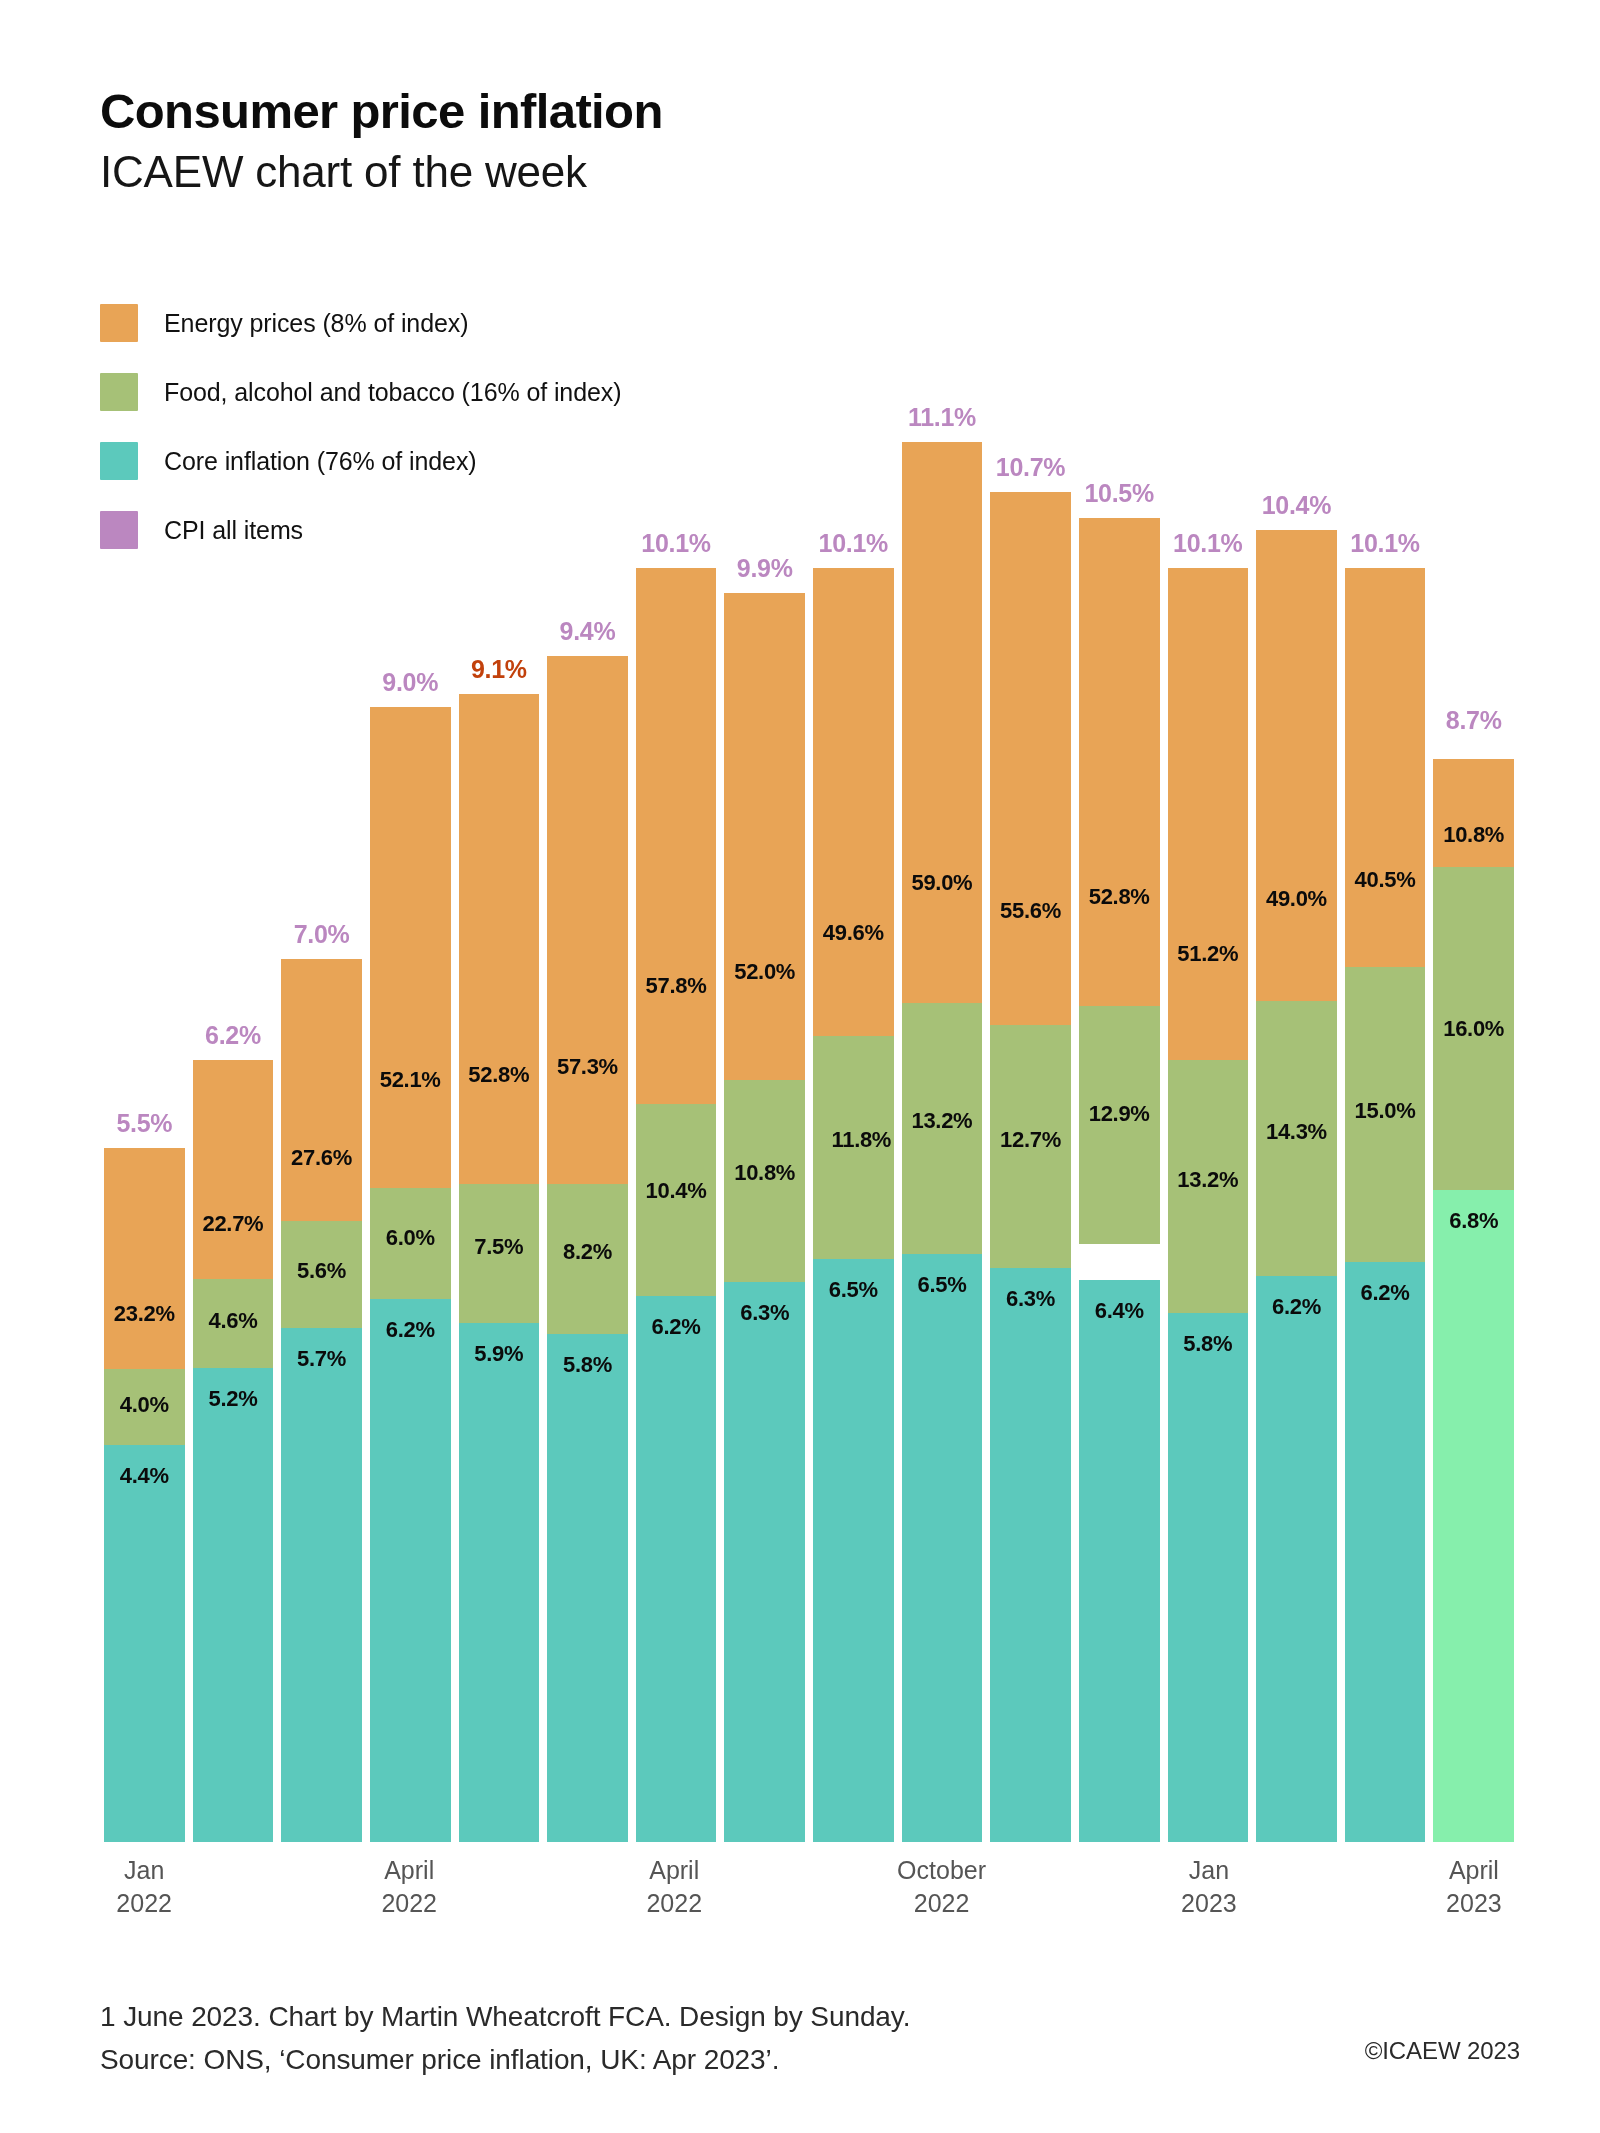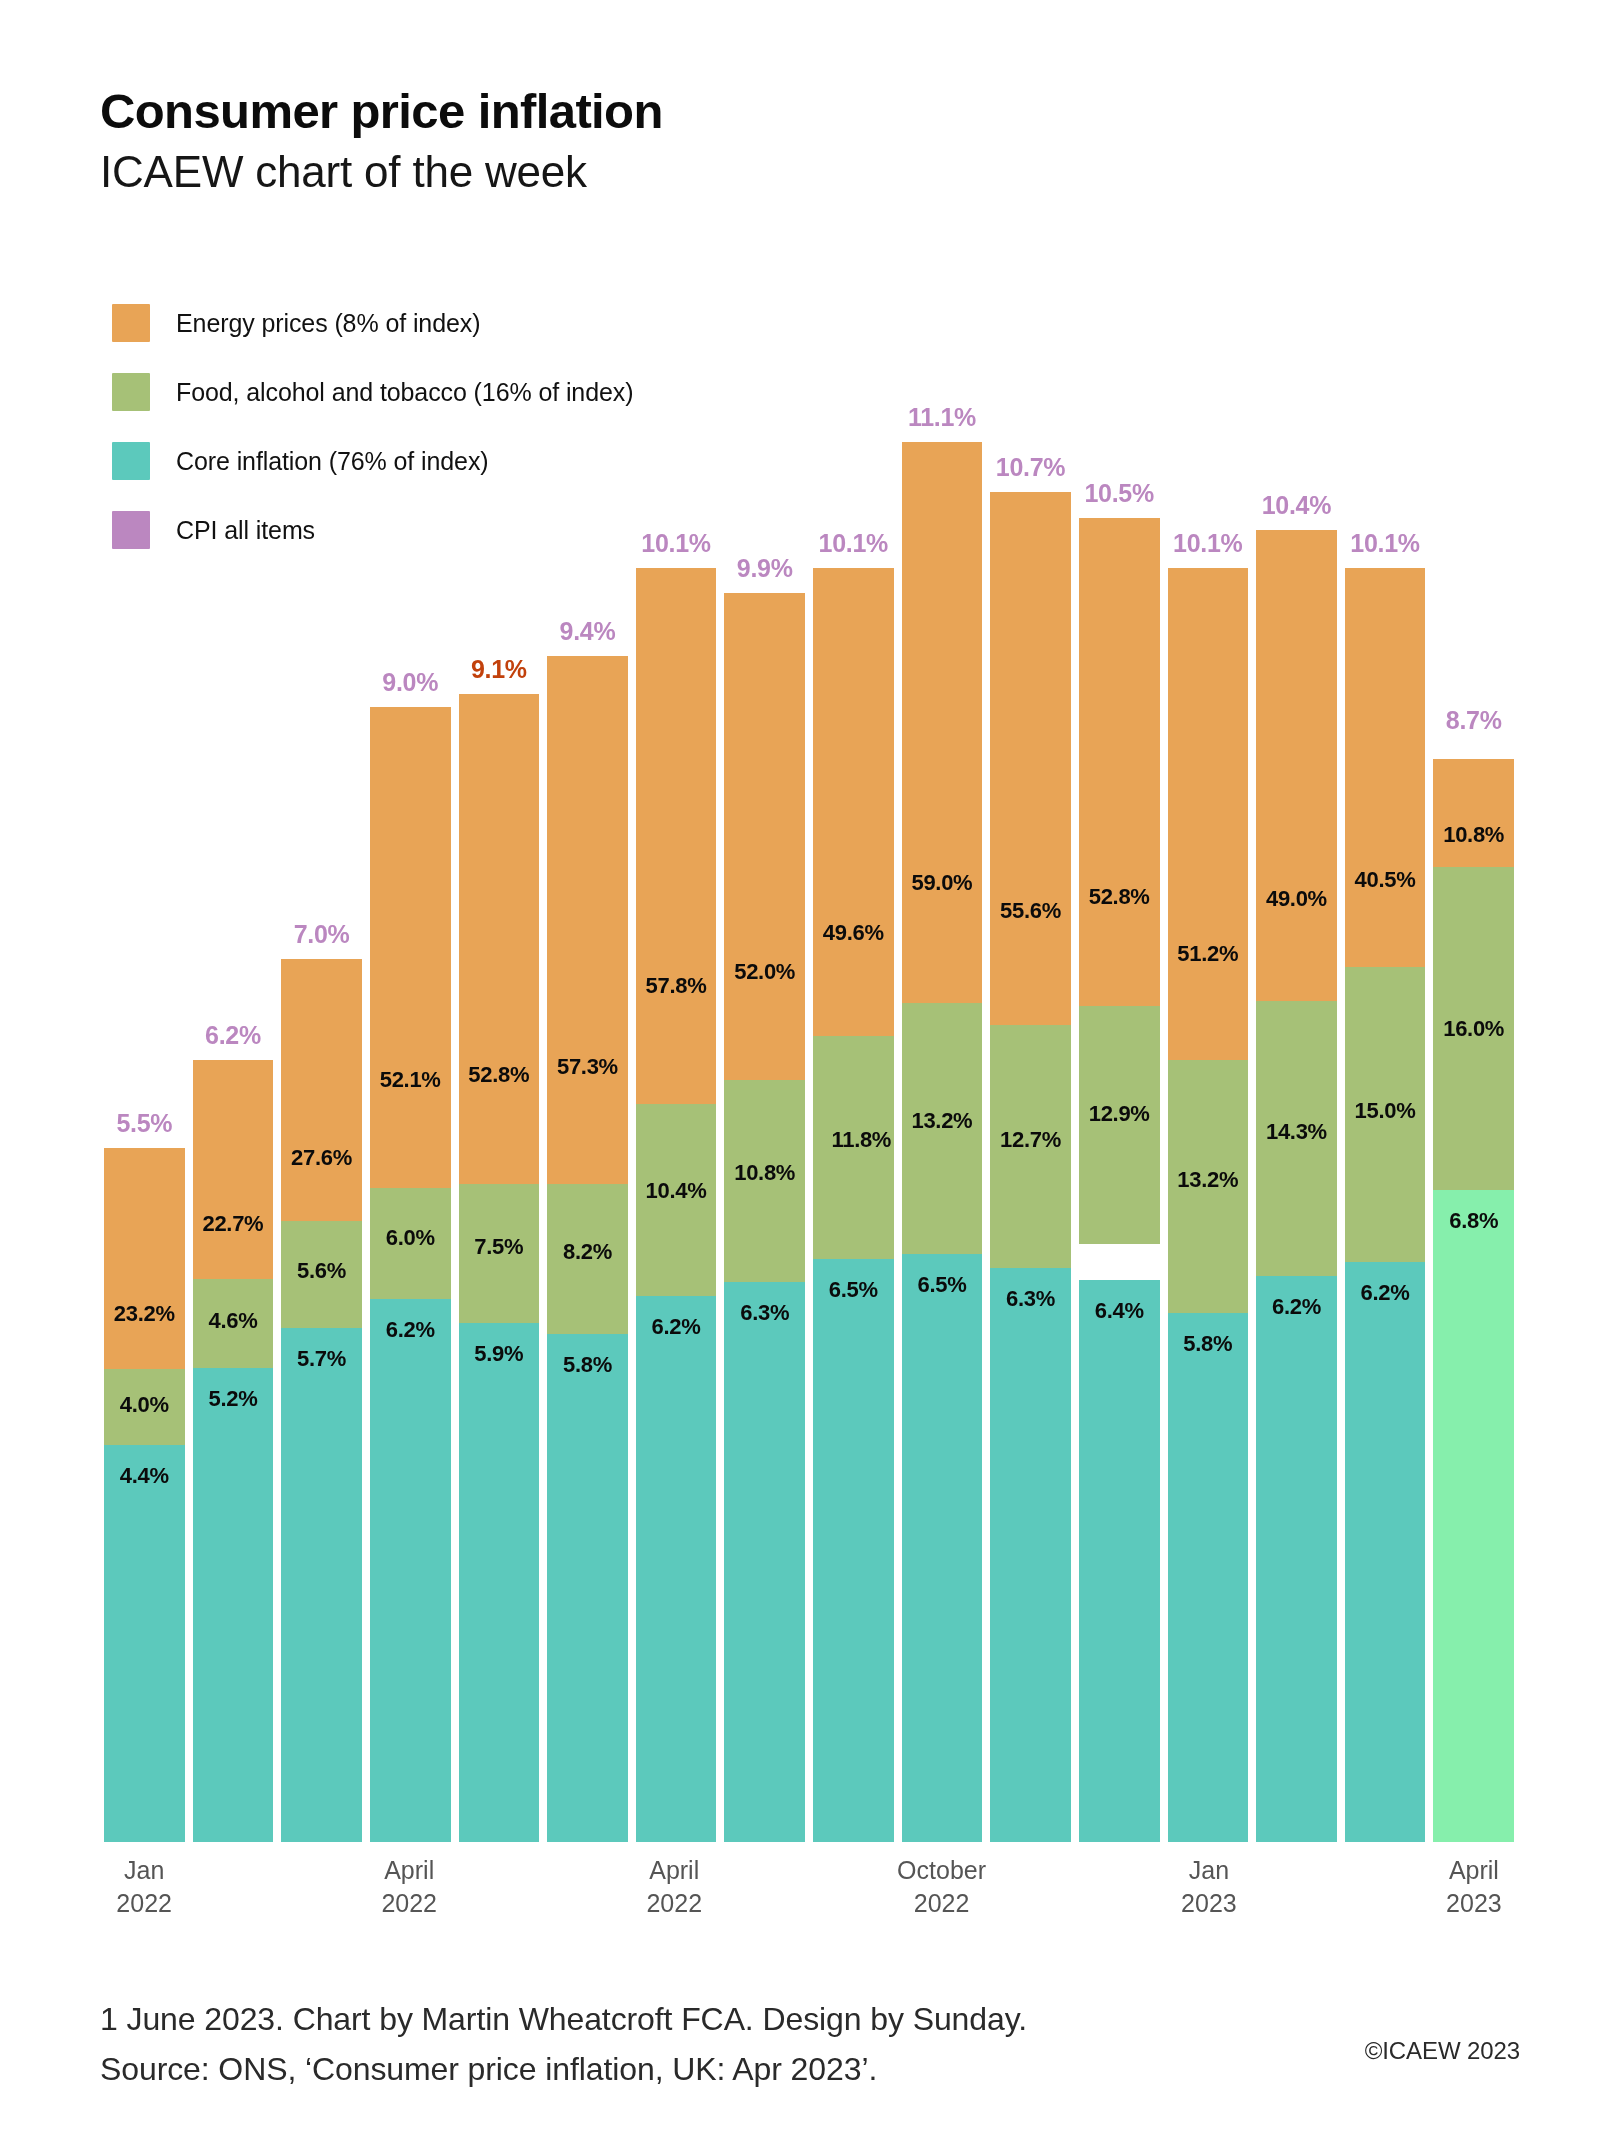"Energy prices (8% of index)" .legend { left: 112px -> 100px }
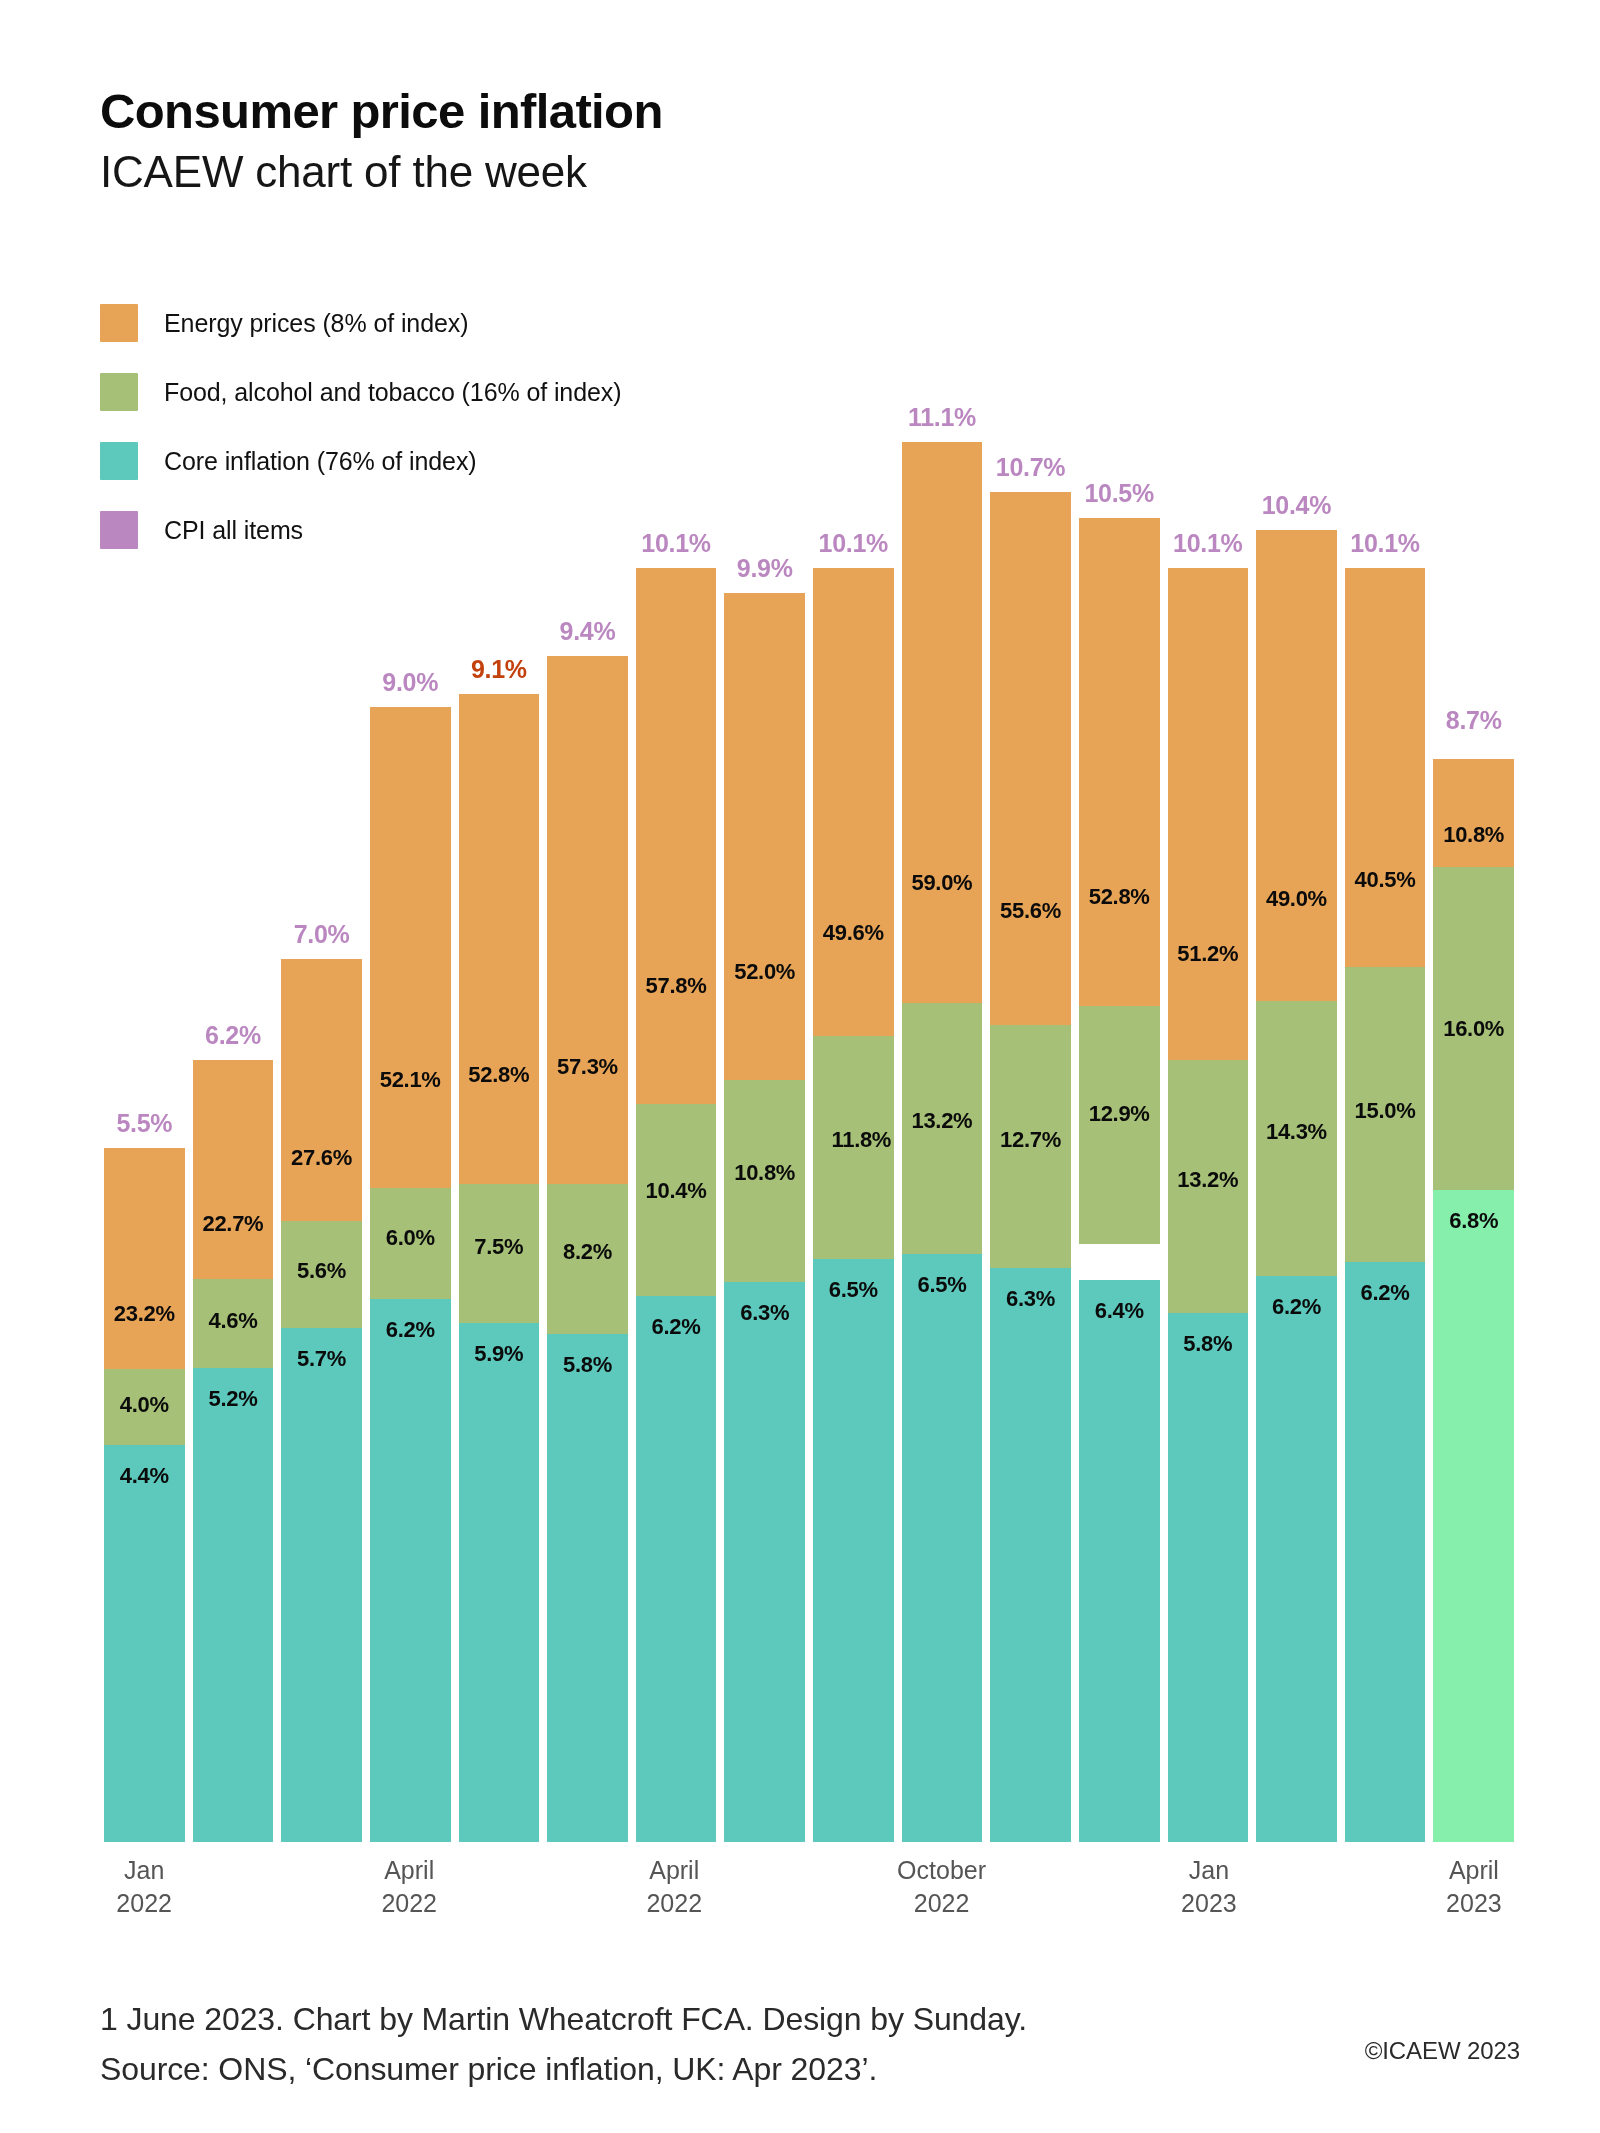"1 June 2023. Chart by" .footer-line { font-size: 32px -> 28px }
